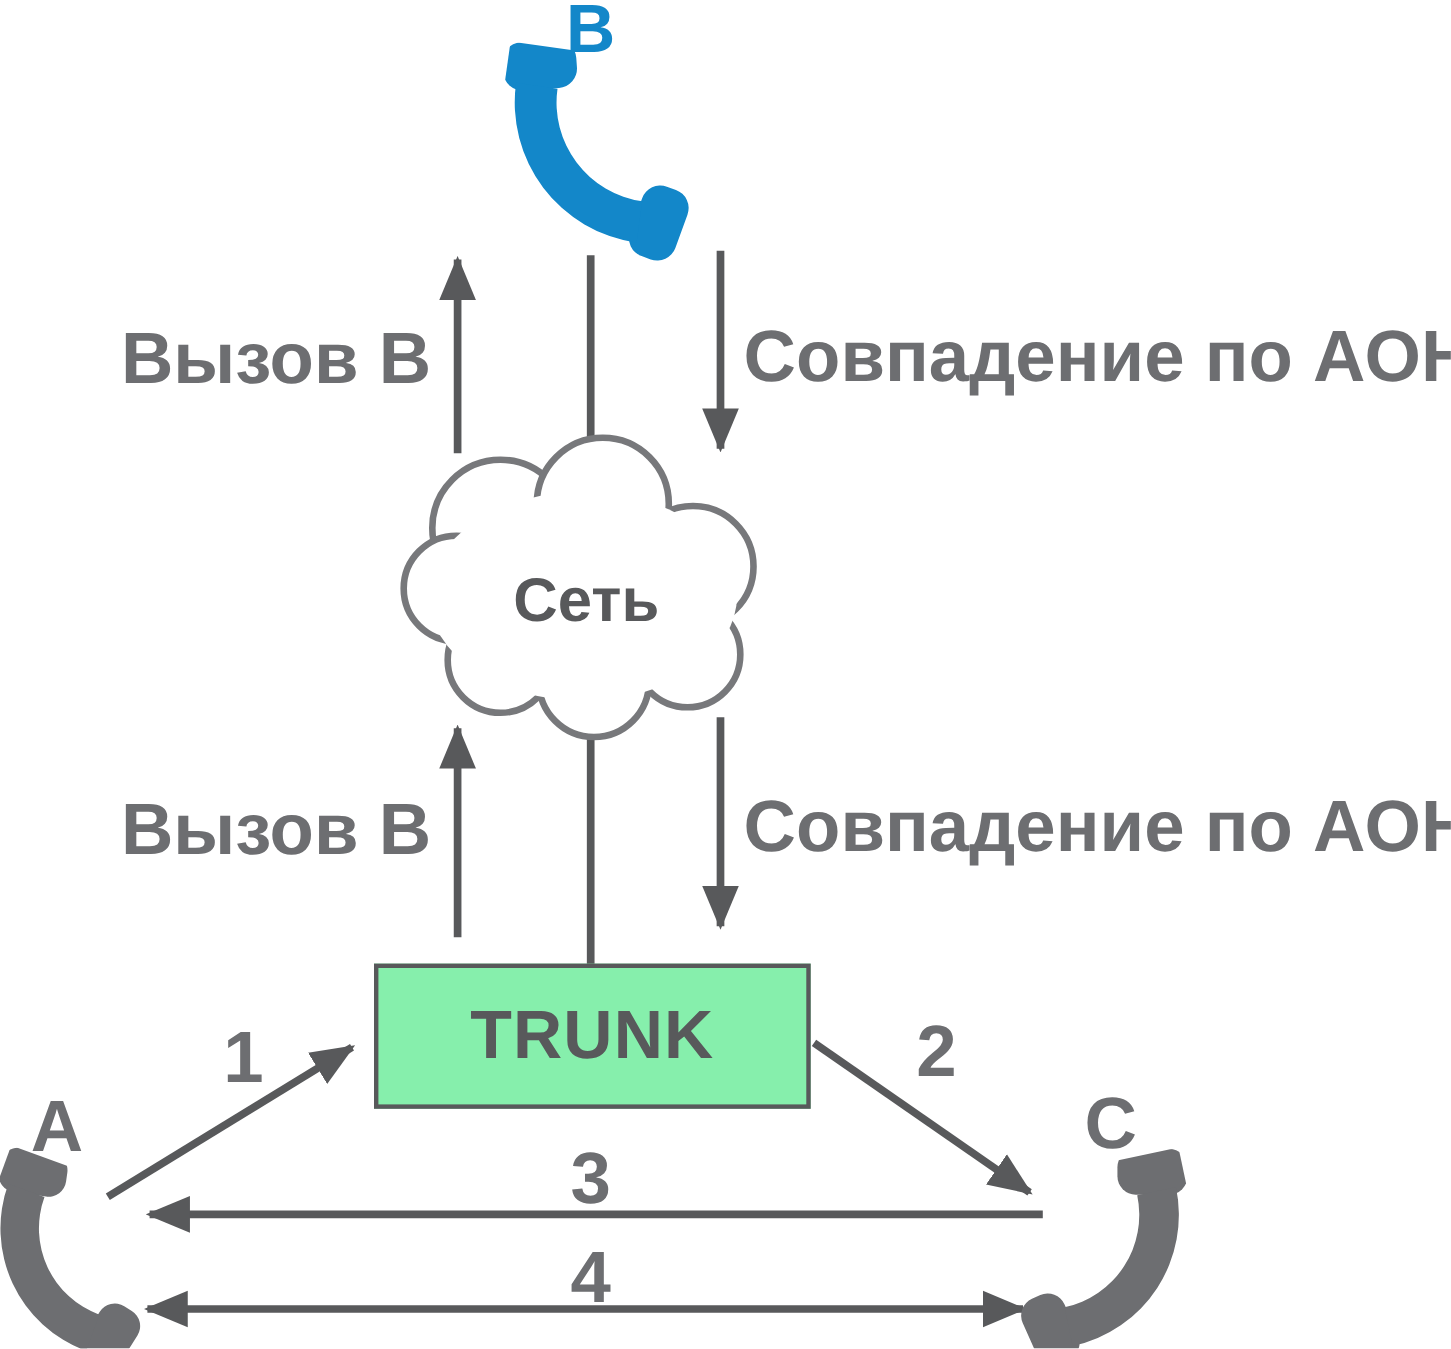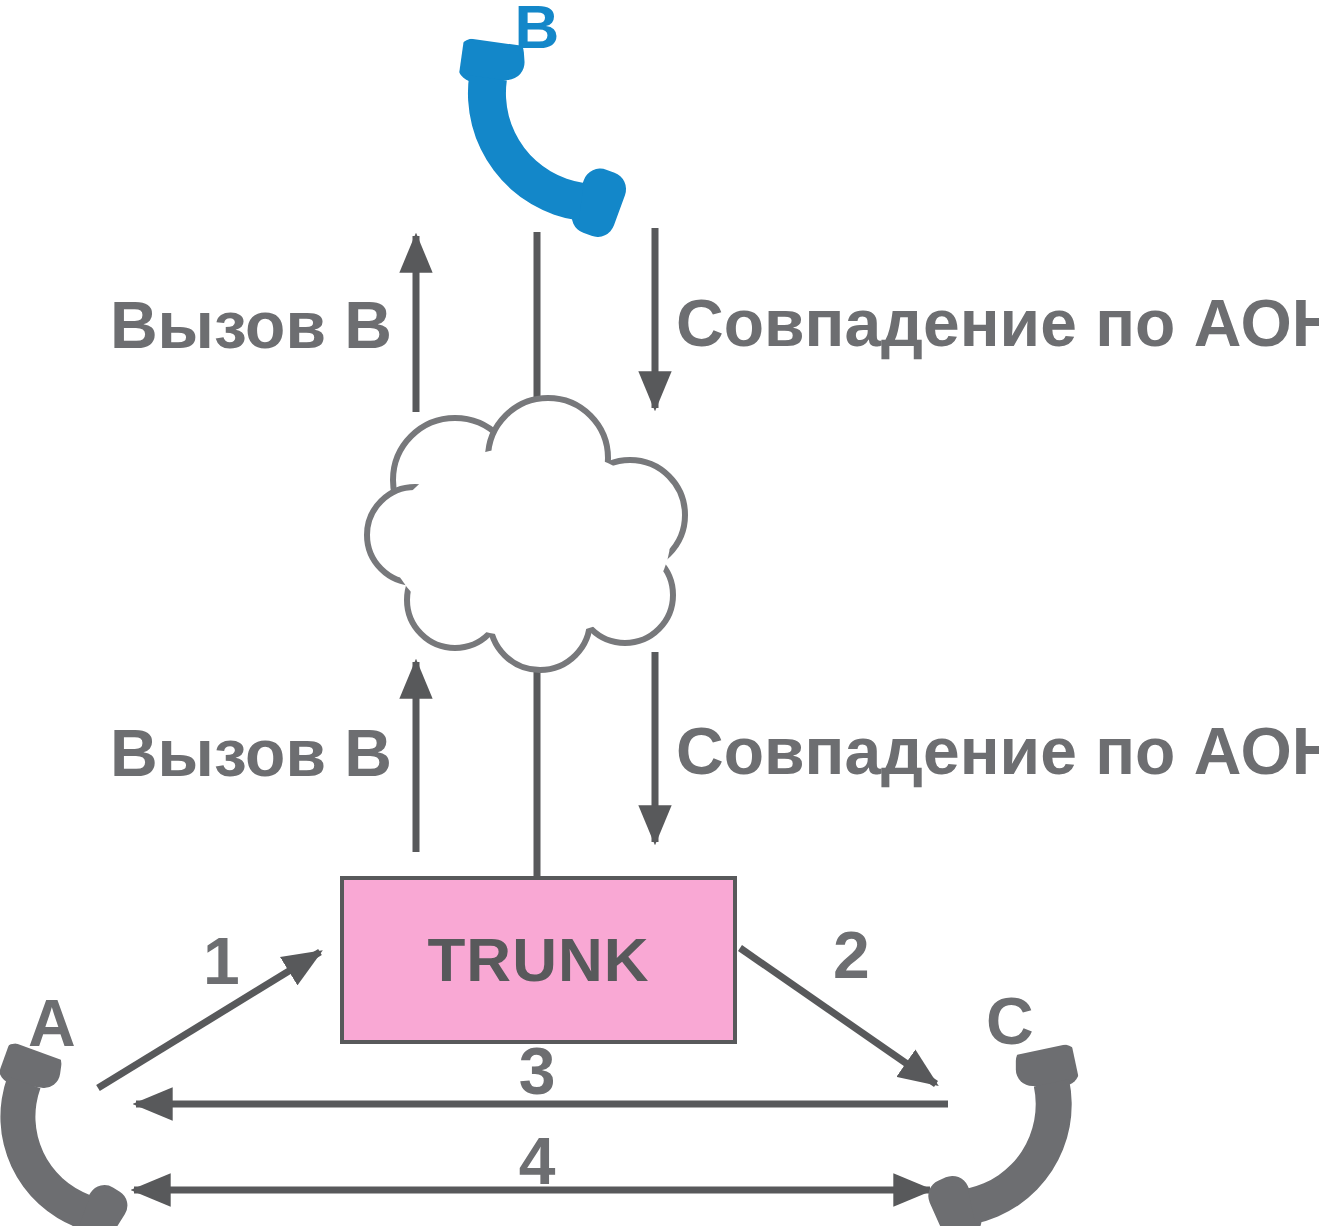"Сеть" div.lbl { html: none -> <div>Сеть</div> }
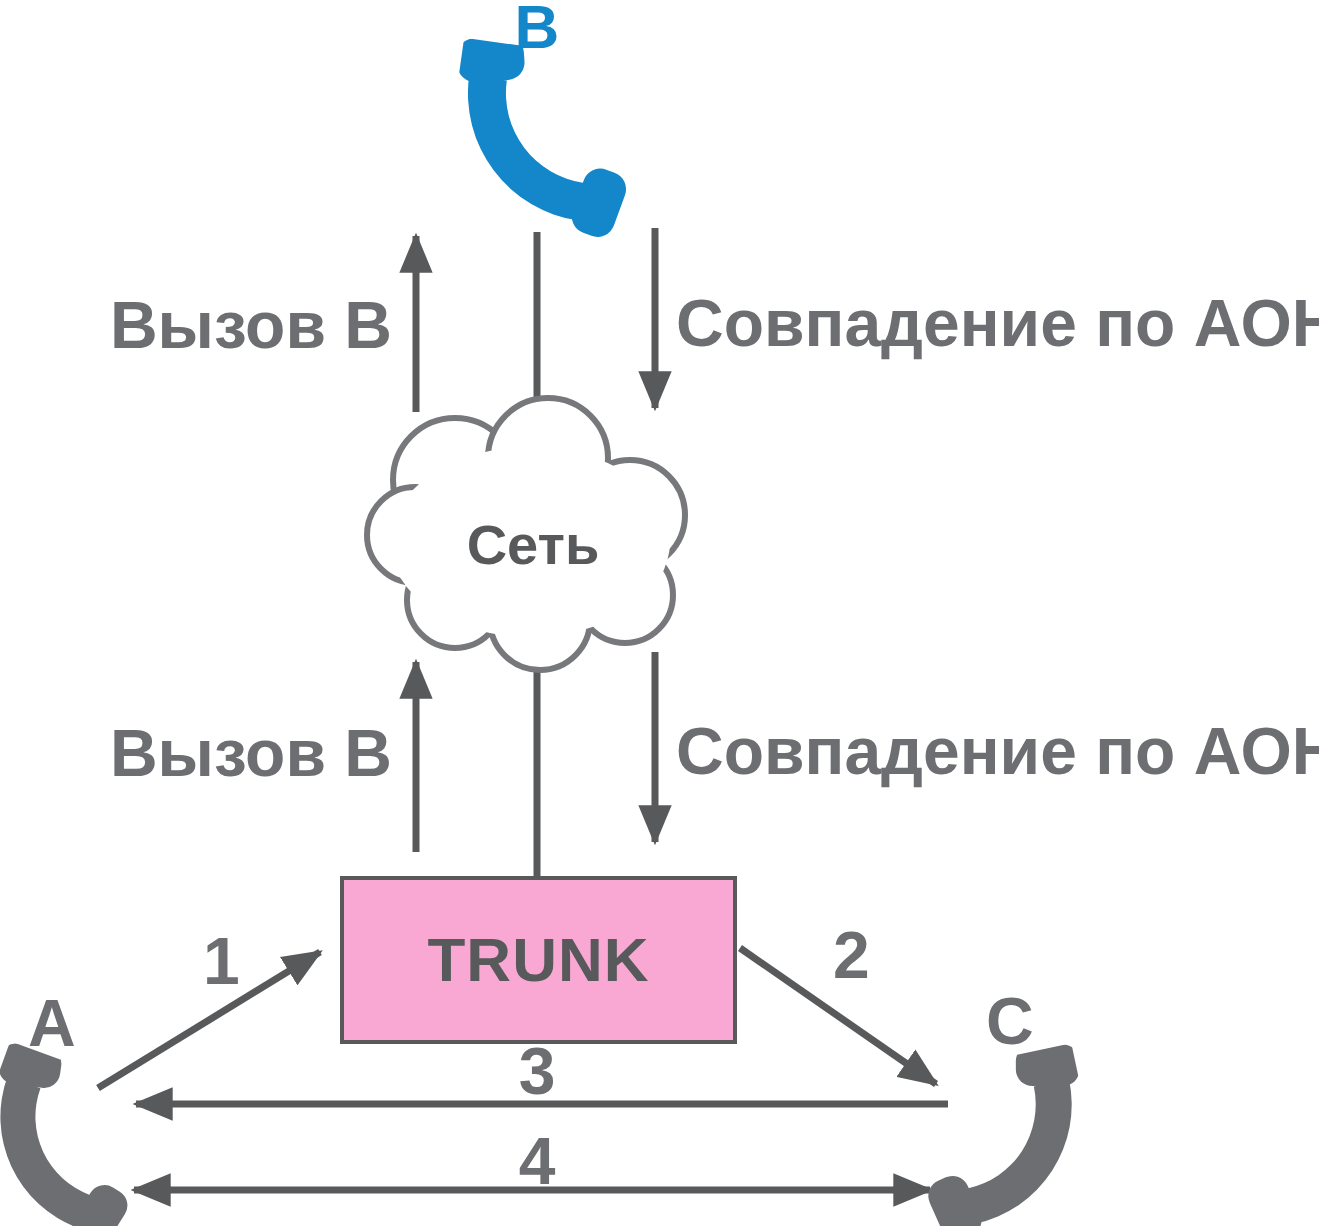"TRUNK" .trunk { background: #f9a8d4 -> #86efac; height: 168px -> 132px }
